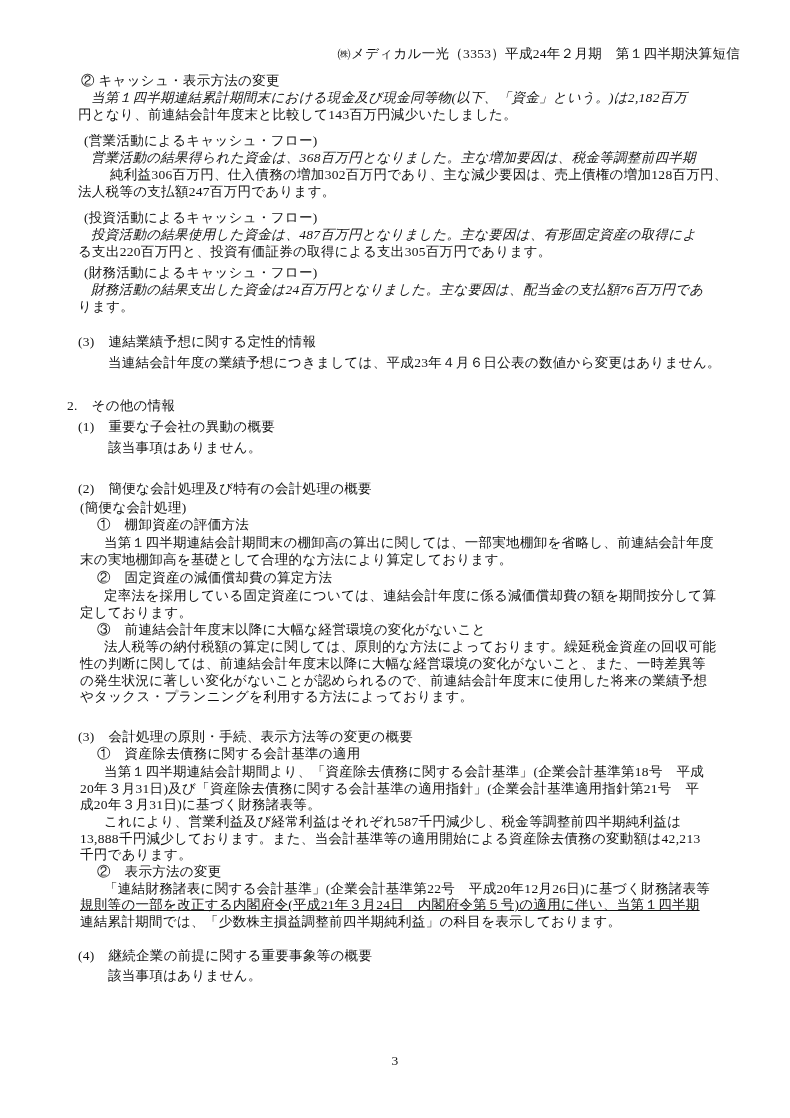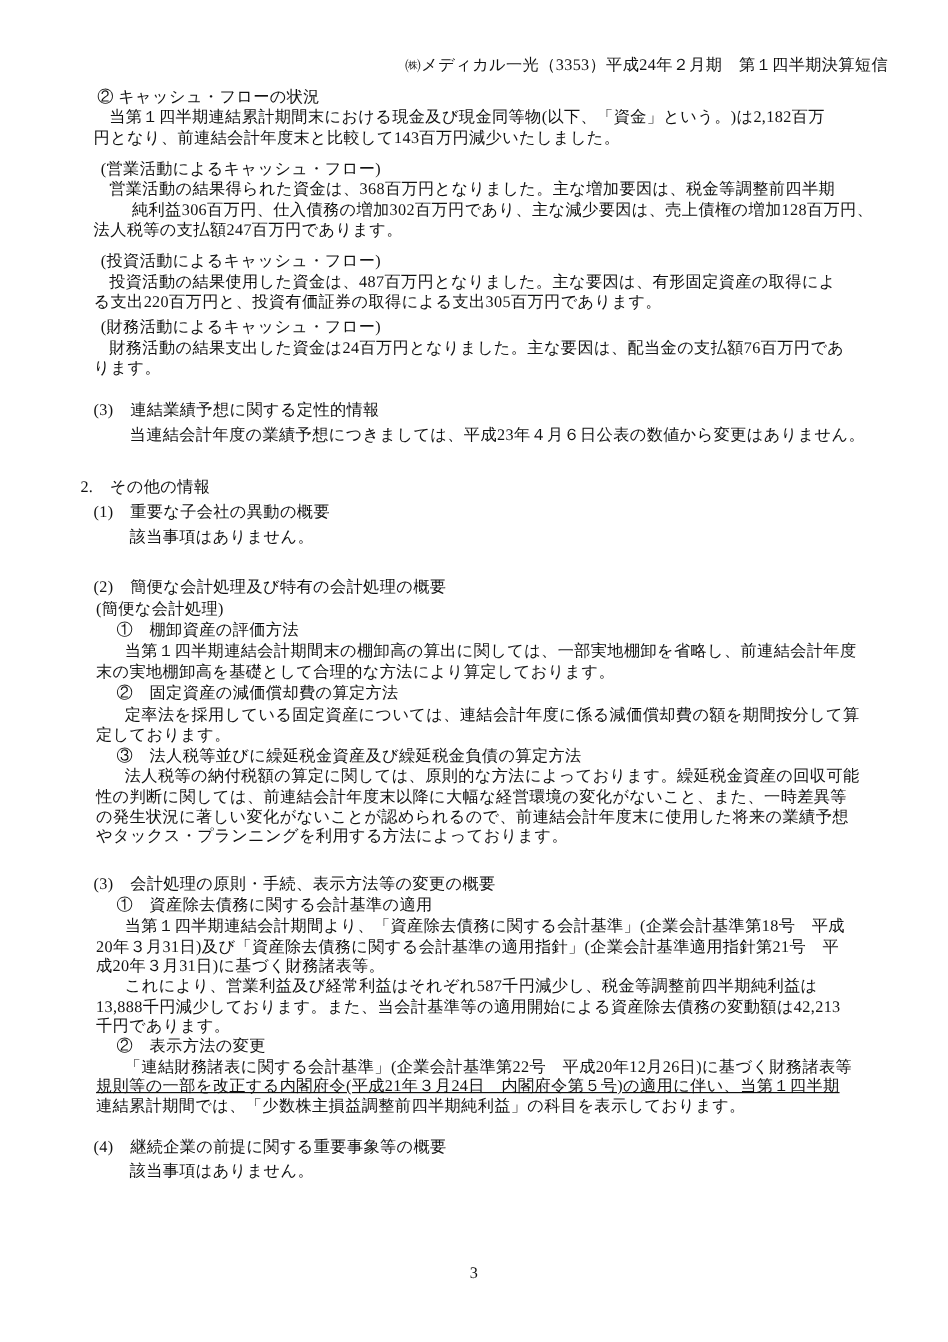"② キャッシュ・フローの状況" div.line { text: フローの状況 -> 表示方法の変更 }
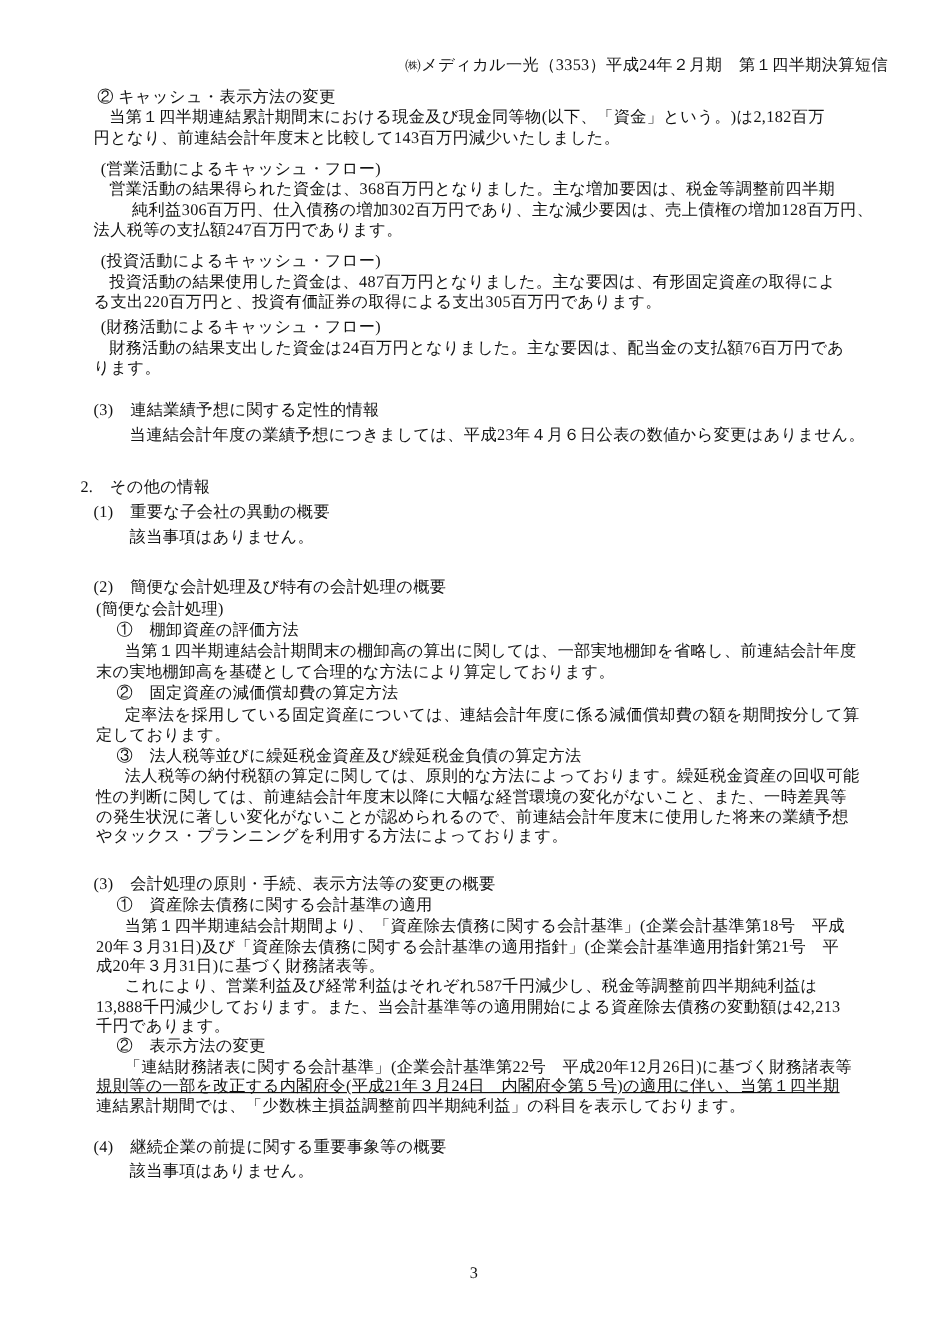"当第１四半期連結累計期間末における現金及び現金同等物(以下、「資金」という。)は" .s-first { font-style: none -> italic }
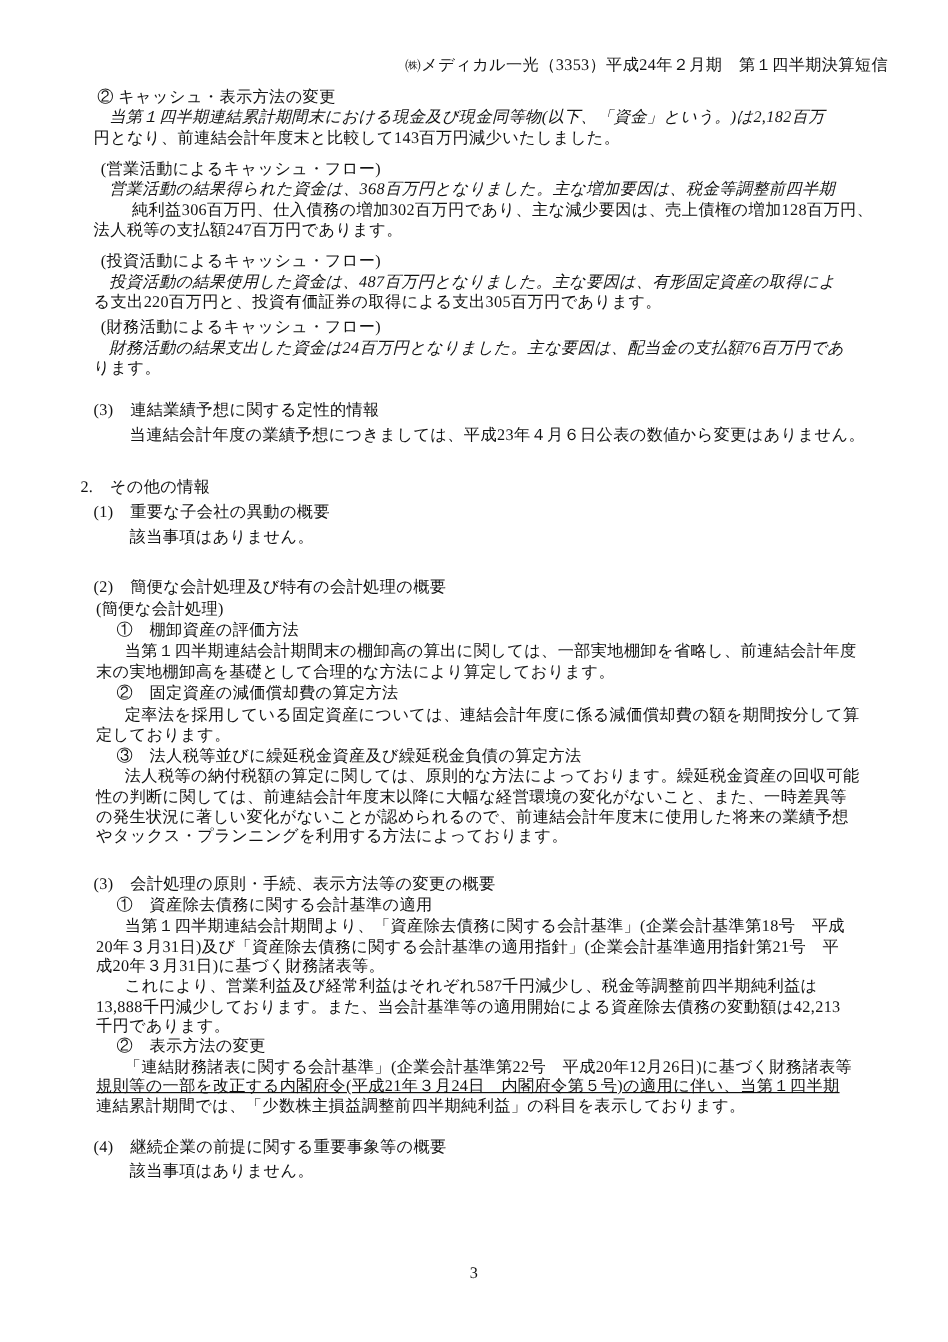"③ 法人税等並びに繰延税金資産及び繰延税金負債の算定方法" div.line { text: 法人税等並びに繰延税金資産及び繰延税金負債の算定方法 -> 前連結会計年度末以降に大幅な経営環境の変化がないこと }
